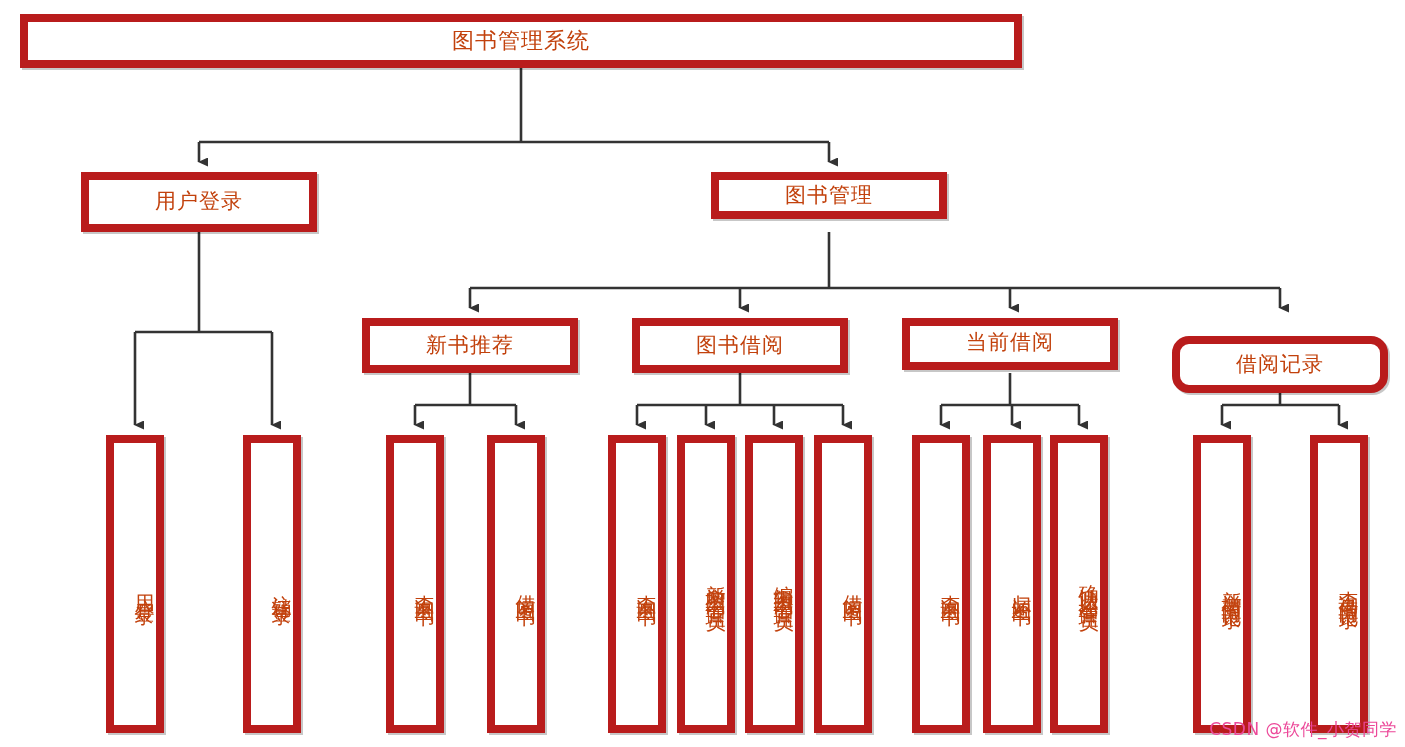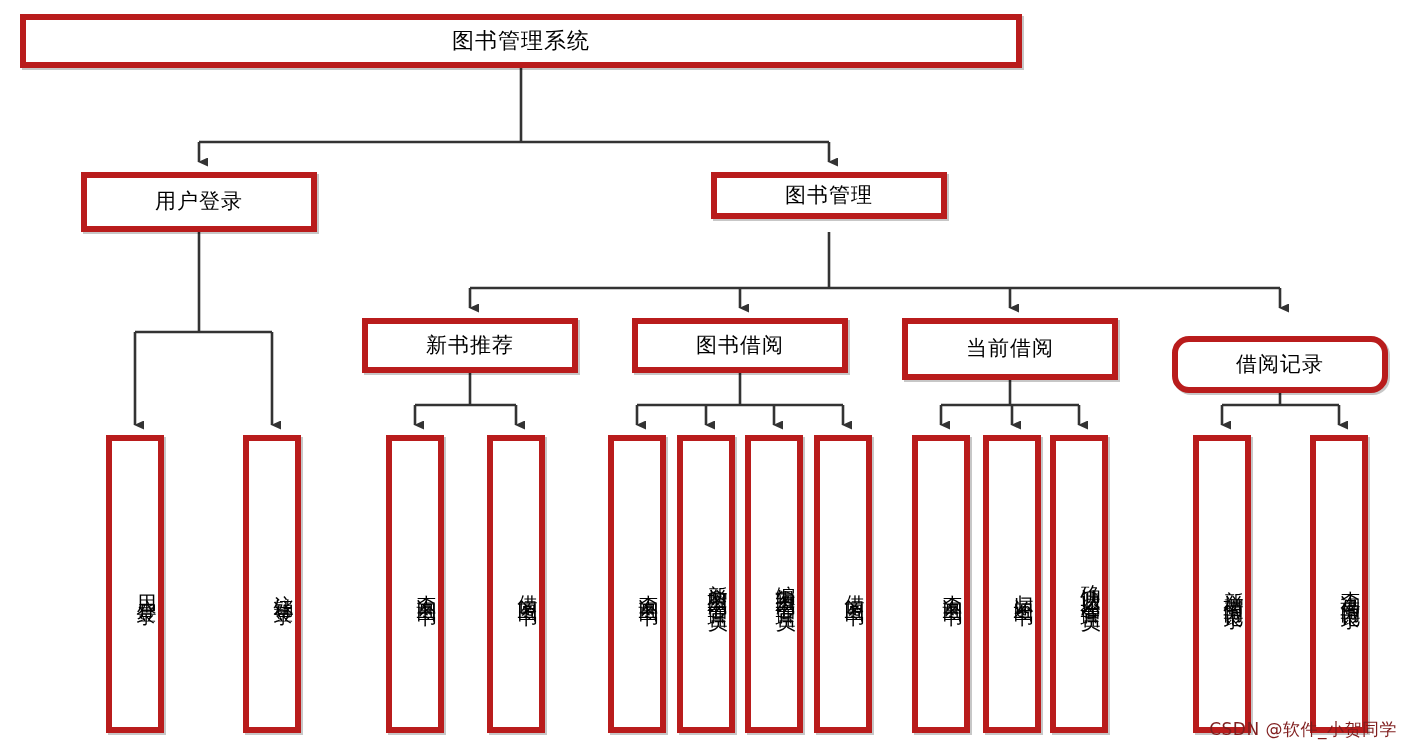"图书管理系统" .node { border: 6px solid #b91c1c -> 8px solid #b91c1c; color: #000000 -> #c2410c }
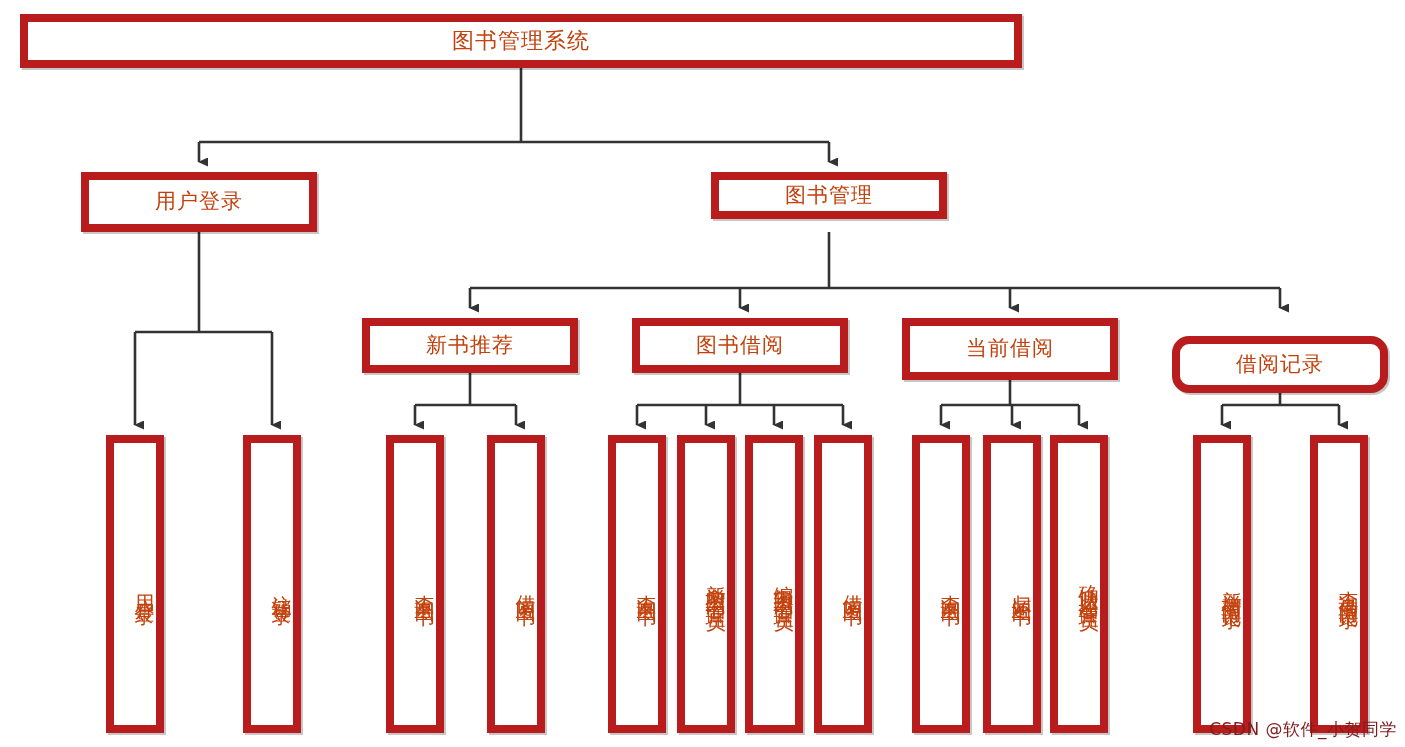"当前借阅" div.node { font-family: none -> Liberation Mono, monospace; height: 62px -> 52px }
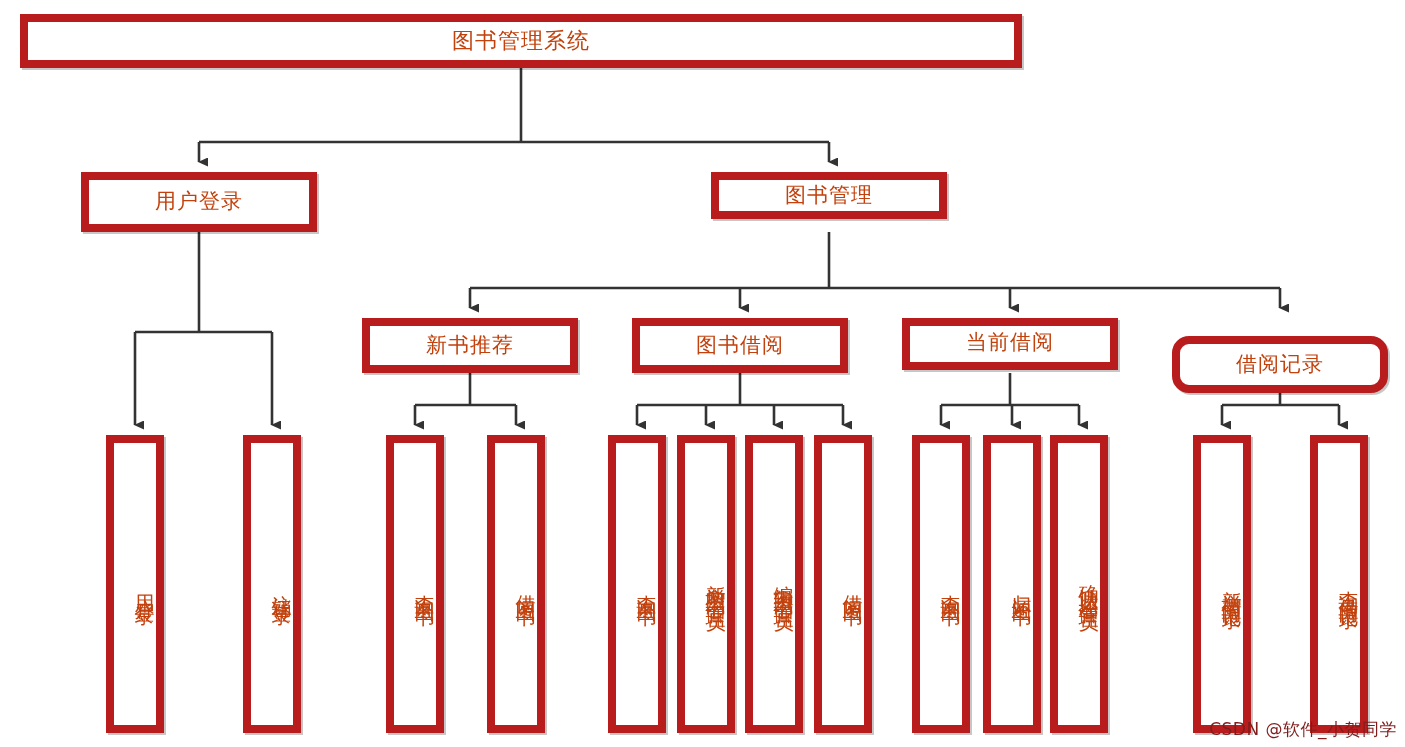"CSDN @软件_小贺同学" .watermark { color: #7f1d1d -> #ec4899 }
